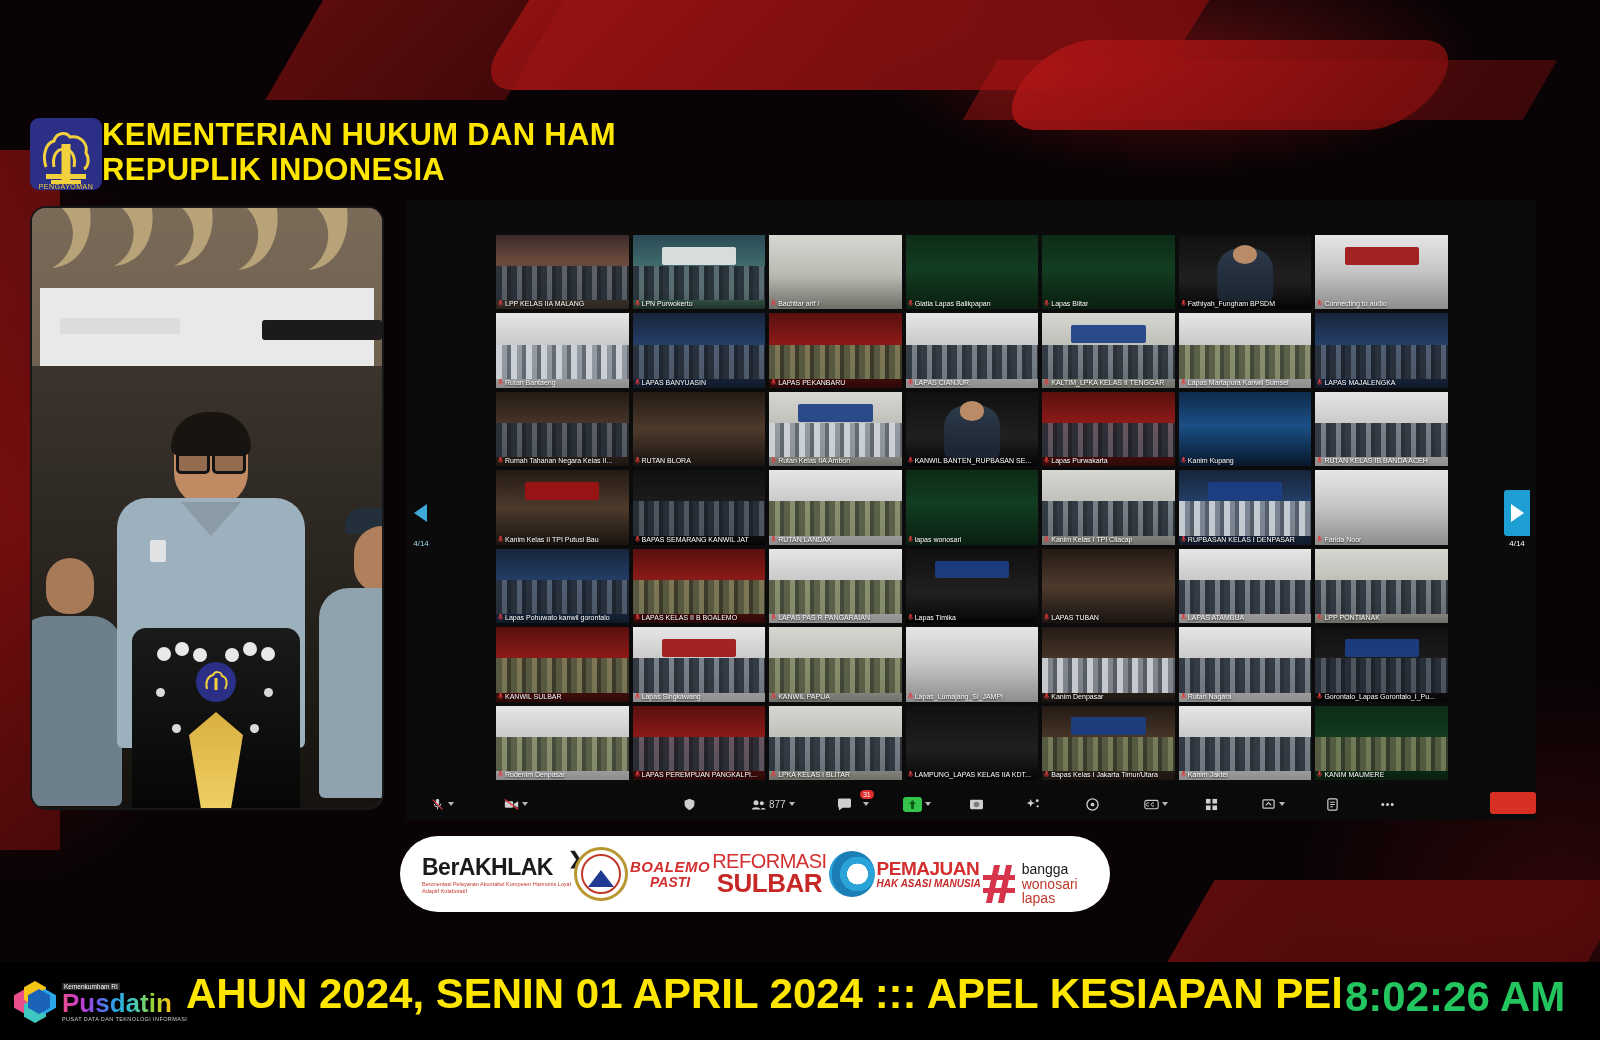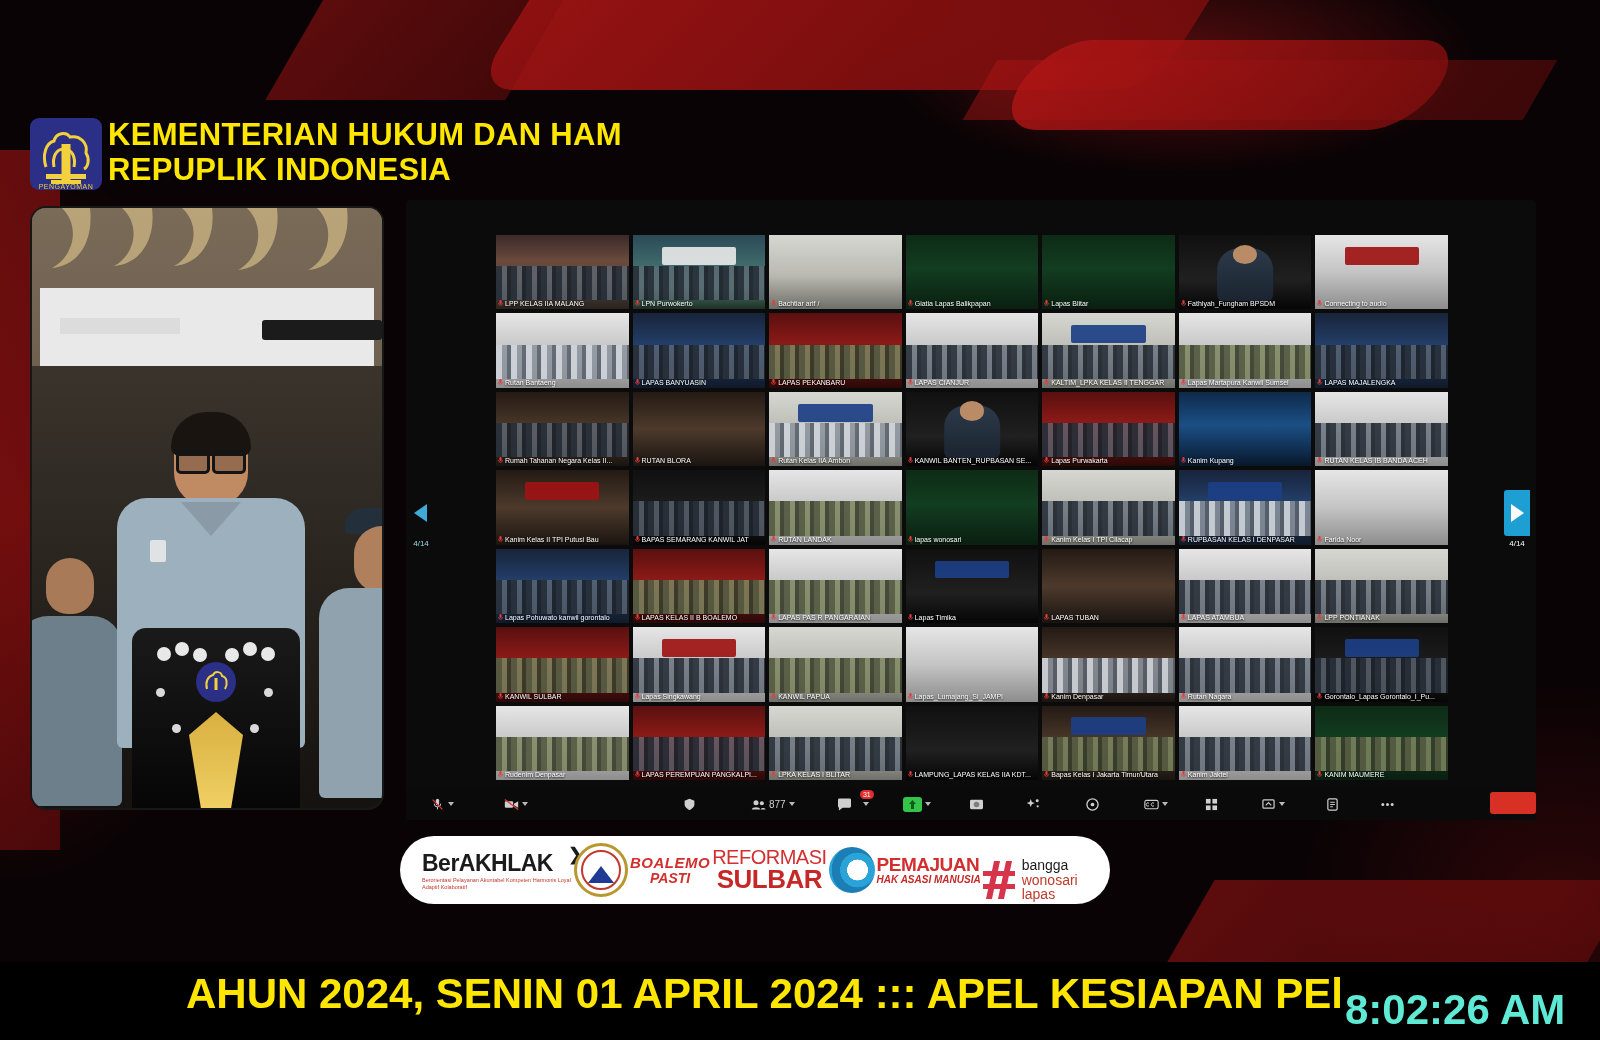"KEMENTERIAN HUKUM DAN HAM" .kem-header { gap: 6px -> 0 }
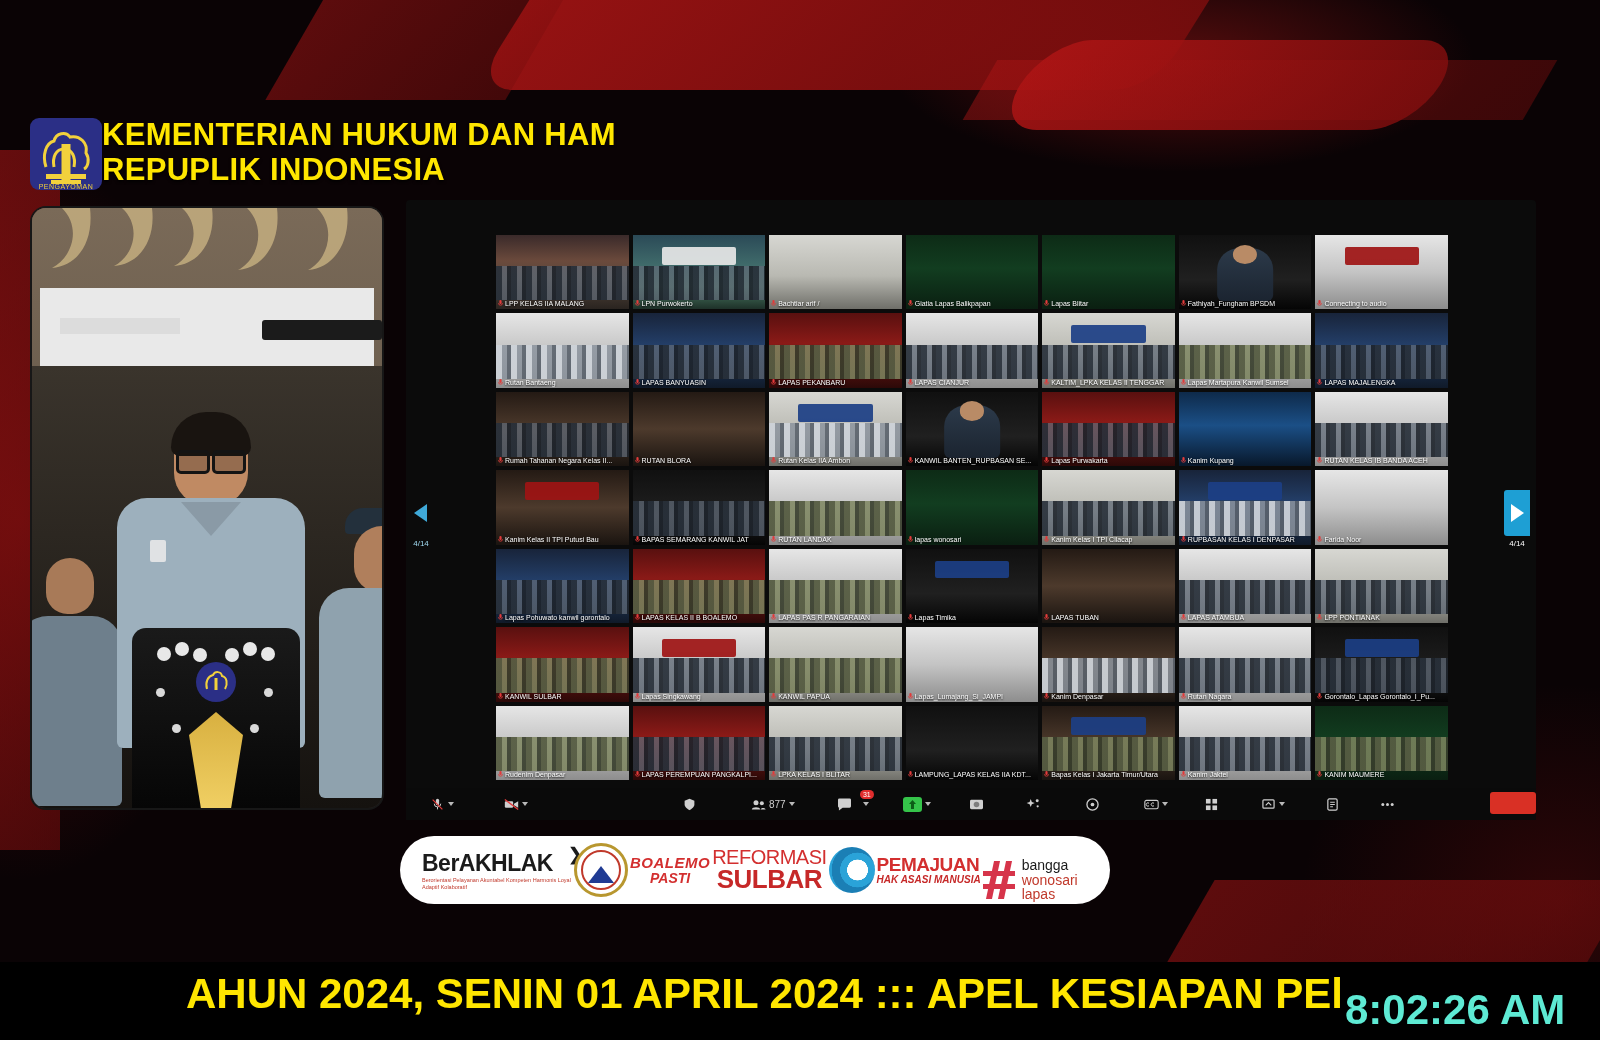"BerAKHLAK" .bak { height: 68px -> 76px }
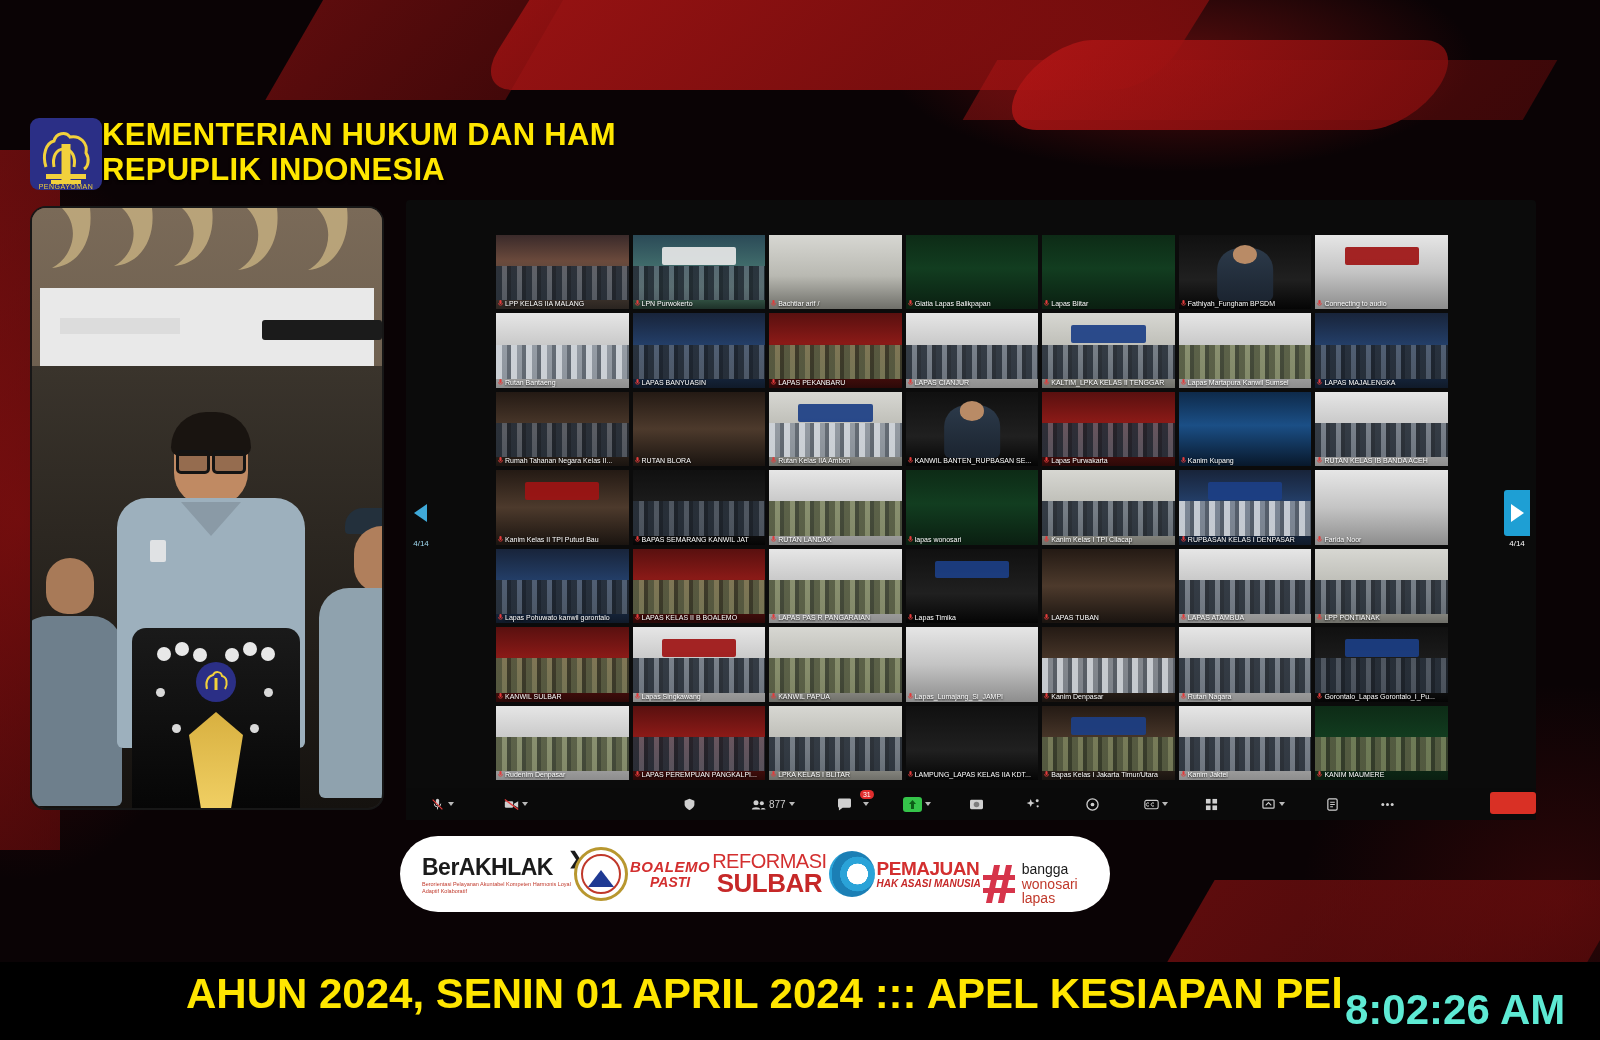"Pusdatin" div.pusdatin { html: none -> <div> <div> <div></div> <div></div> <div></div> <div></div> <div></div> </div> <div> <div>Kemenkumham RI</div> <div>Pusdatin</div> <div>PUSAT DATA DAN TEKNOLOGI INFORMASI</div> </div> </div> }
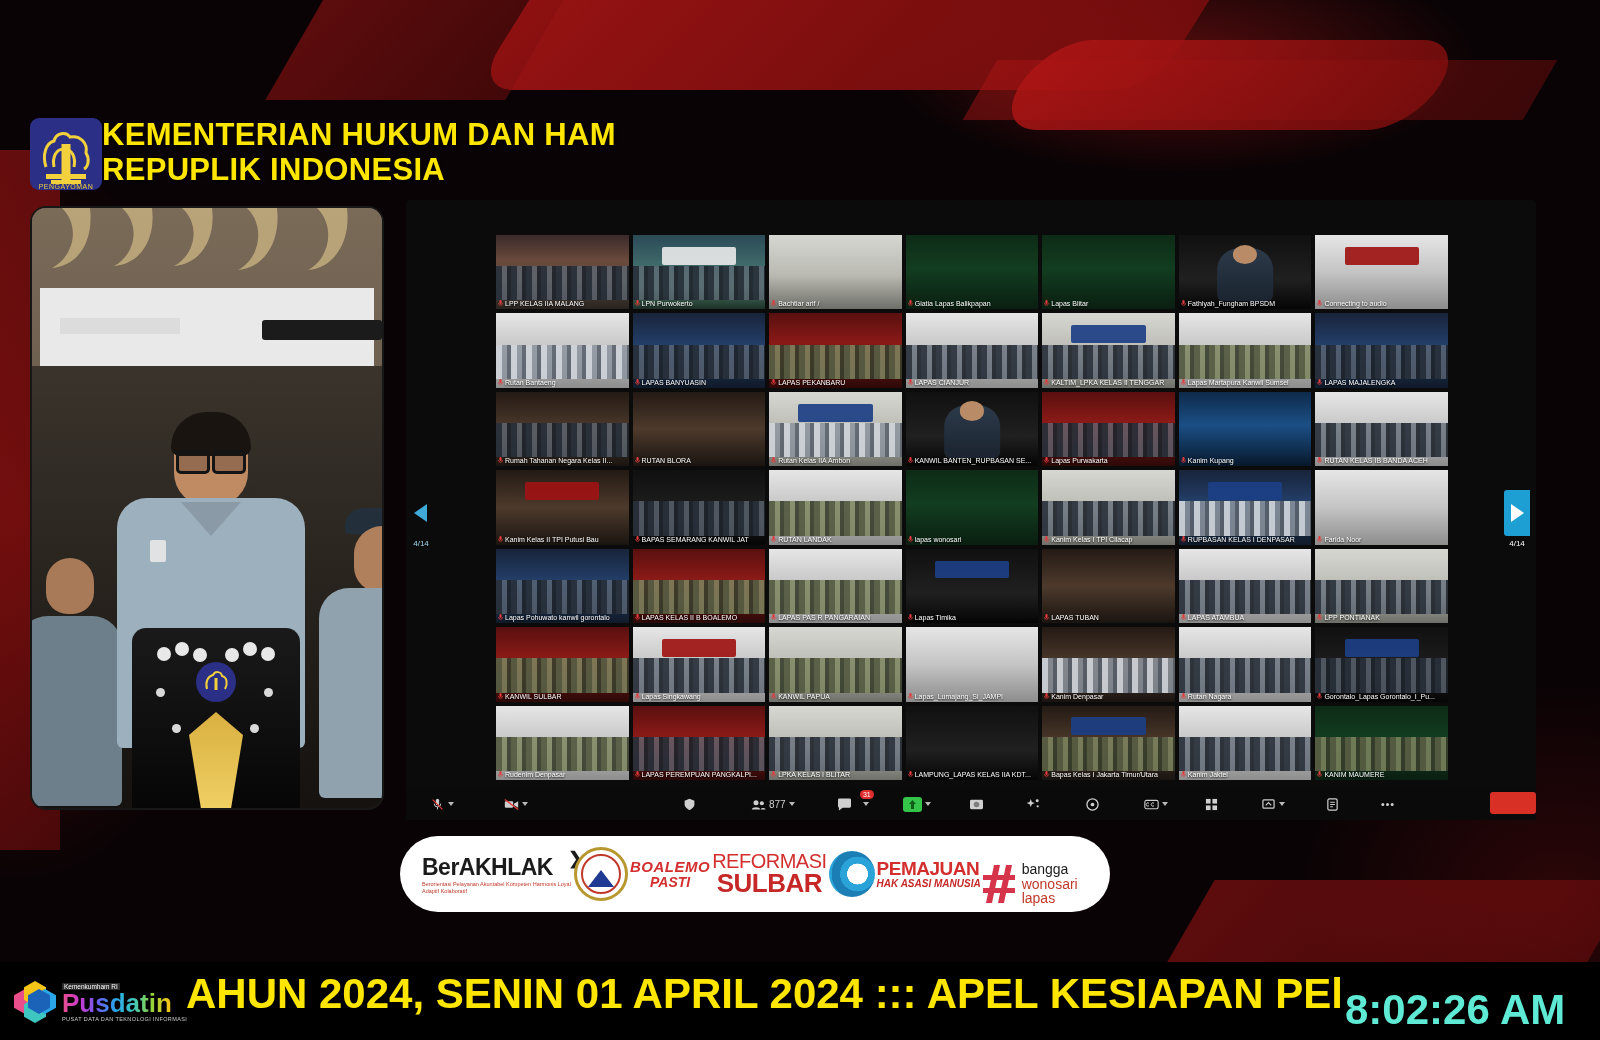"8:02:26 AM" .clock { color: #5eead4 -> #22c55e; top: 24px -> 11px }
